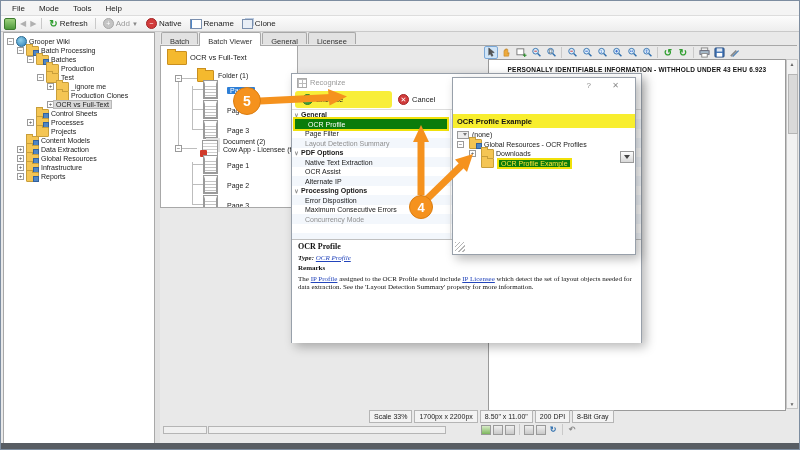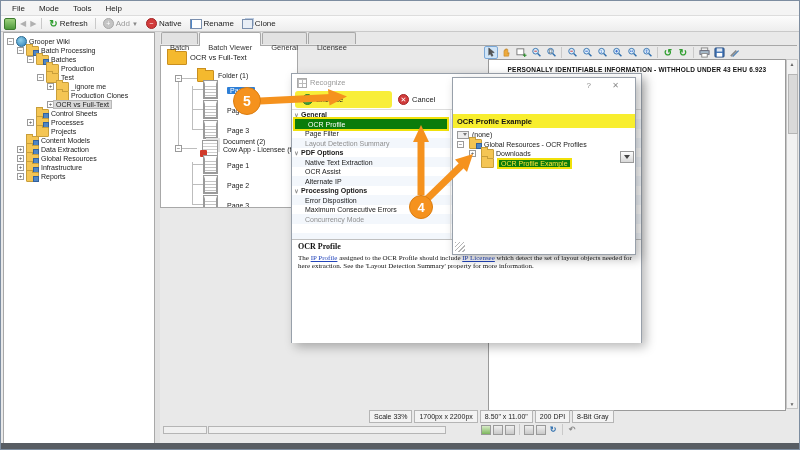"Batch" .tab { padding: 10px 8px 0 8px -> 4px 8px 0 8px }
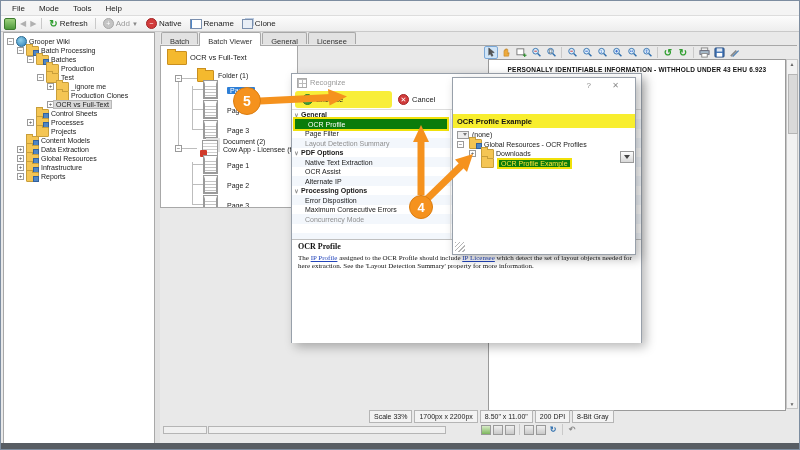"Type: OCR Profile" div.dt { html: none -> <div><b>Type:</b> <span>OCR Profile</span></div> }
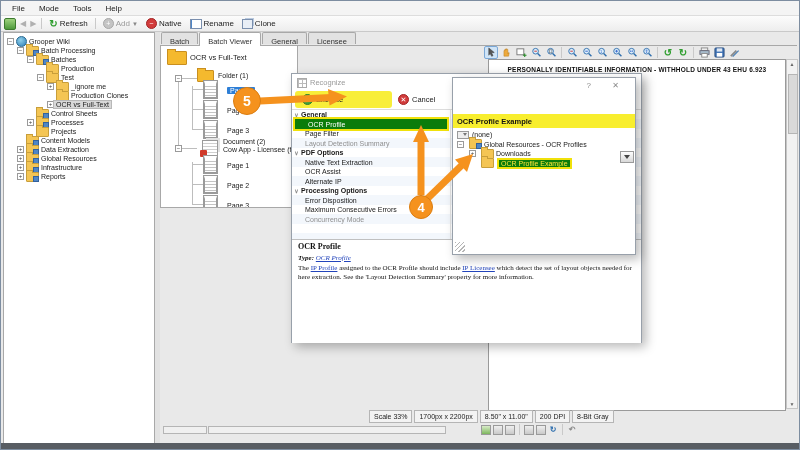"Remarks" div.rm { html: none -> <div>Remarks</div> }
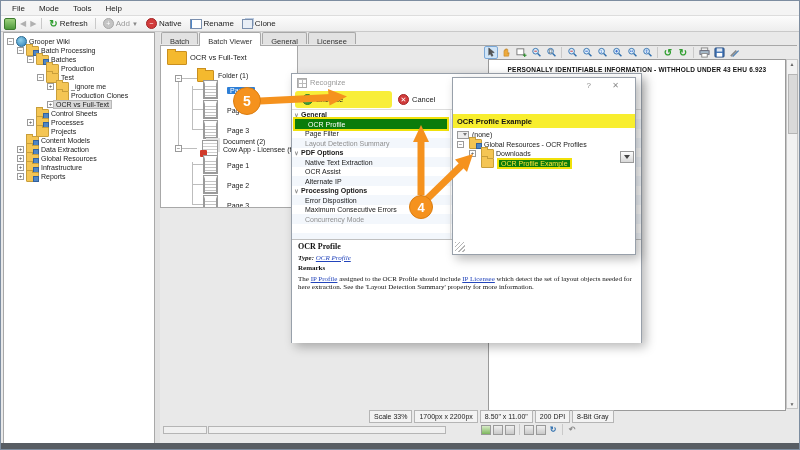"which detect the set of" span { text: here -> data }
